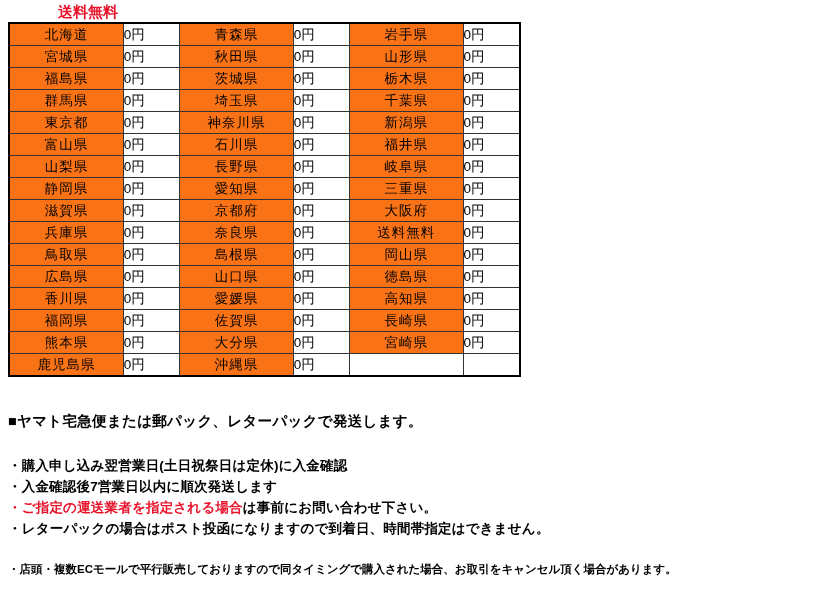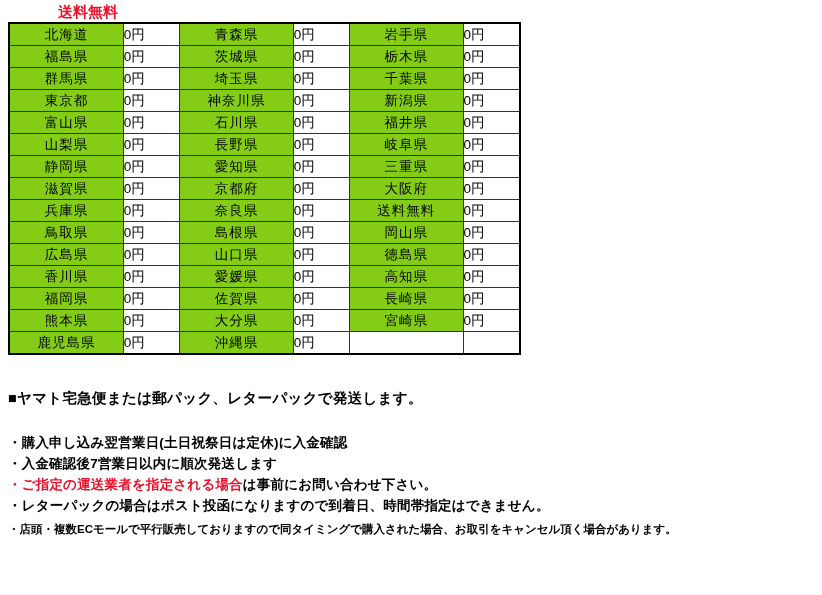"北海道" td.pref { background: #84cc16 -> #f97316 }
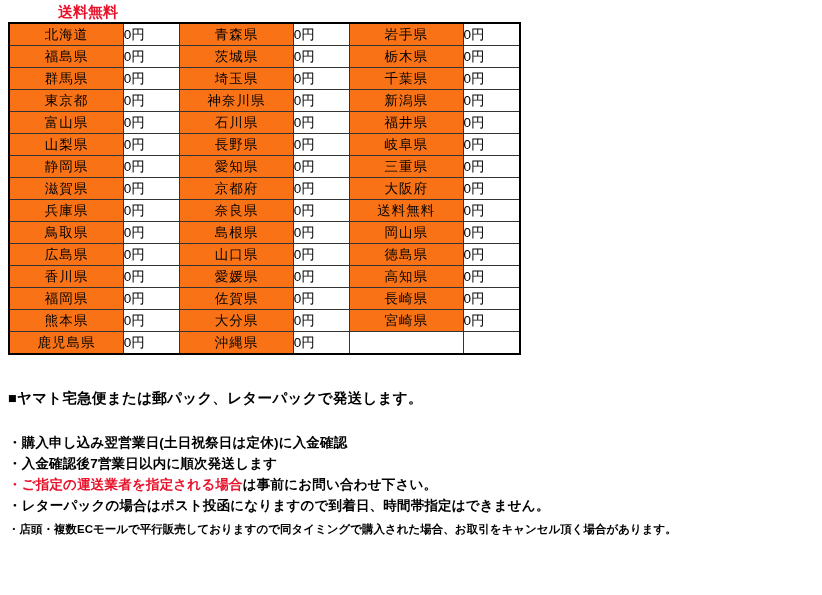"宮城県" tr { html: none -> <tr> <td>宮城県</td> <td>0円</td> <td>秋田県</td> <td>0円</td> <td>山形県</td> <td>0円</td> </tr> }
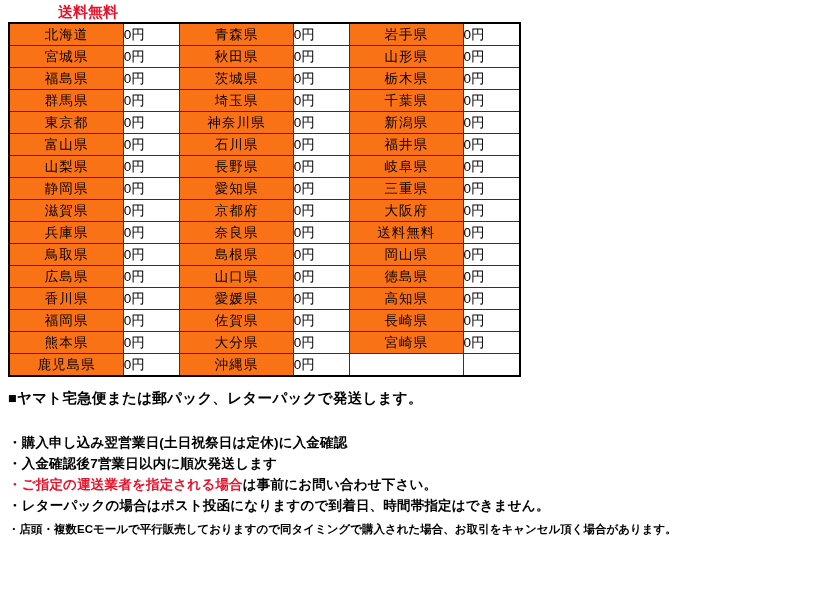"■ヤマト宅急便または郵パック、レターパックで発送します。" .notes { top: 389px -> 412px }
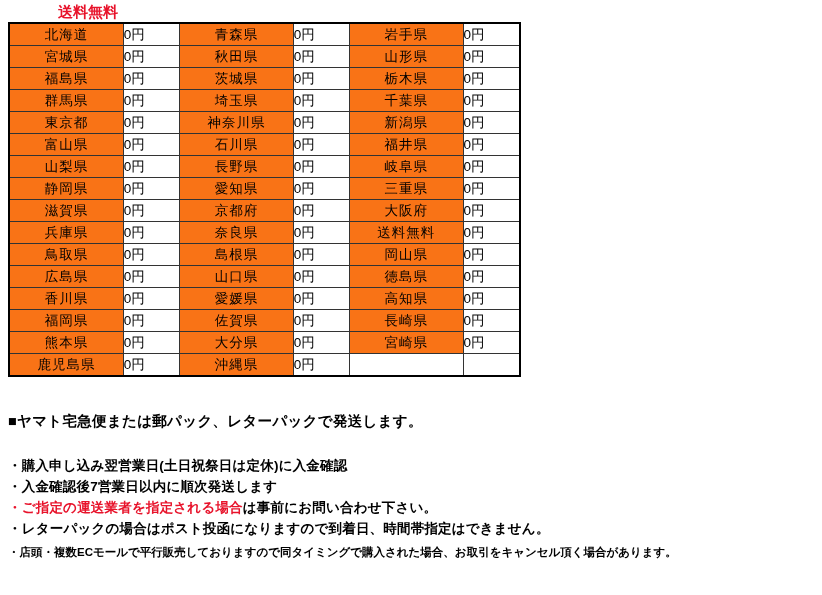"・店頭・複数ECモールで平行販売しておりますので同タイミングで購入された場合、お" .bullet-small { margin-top: 3px -> 20px }
